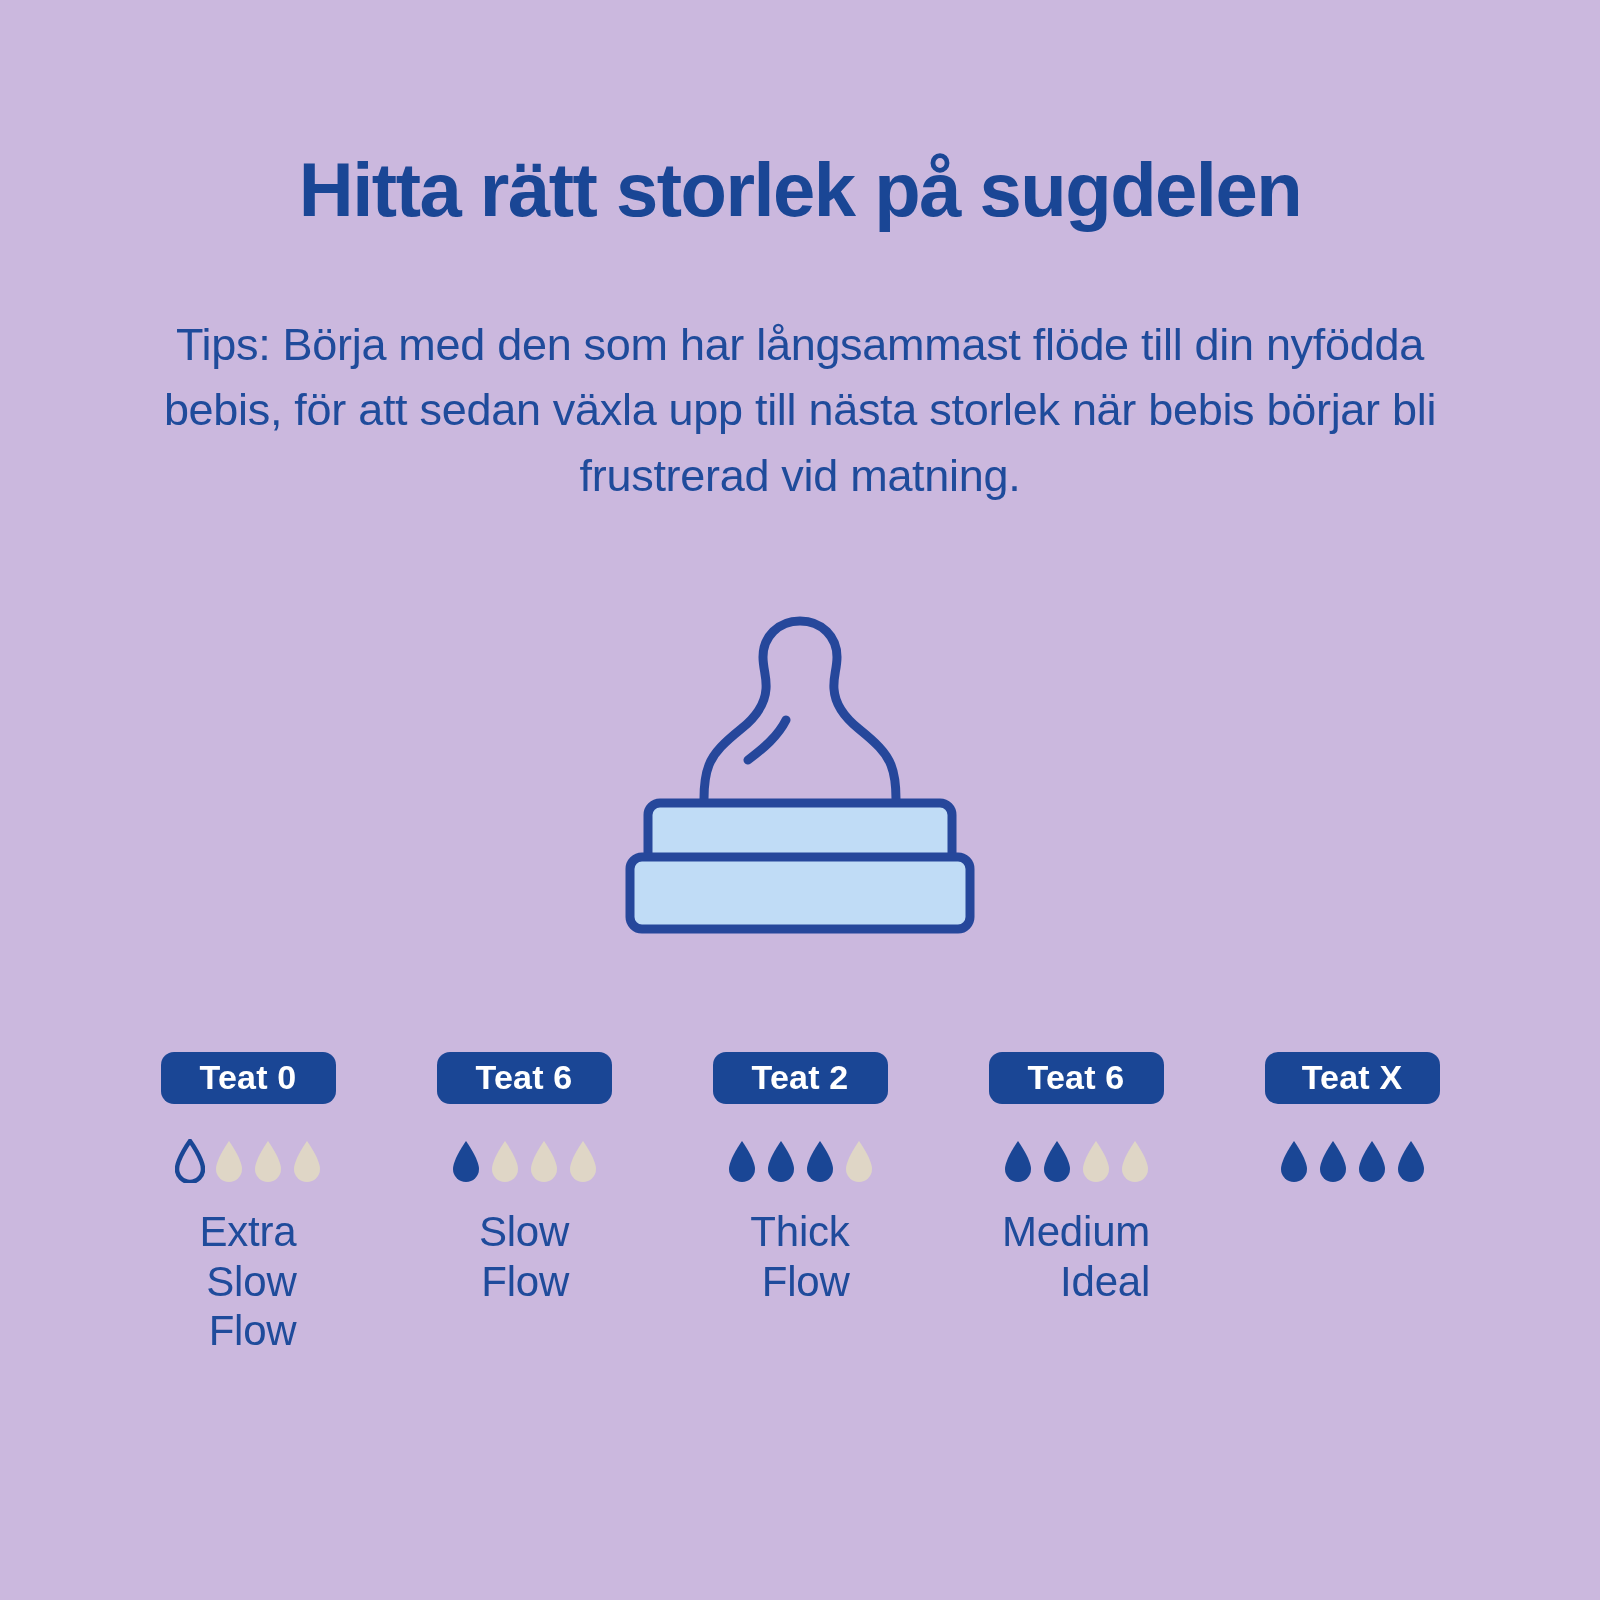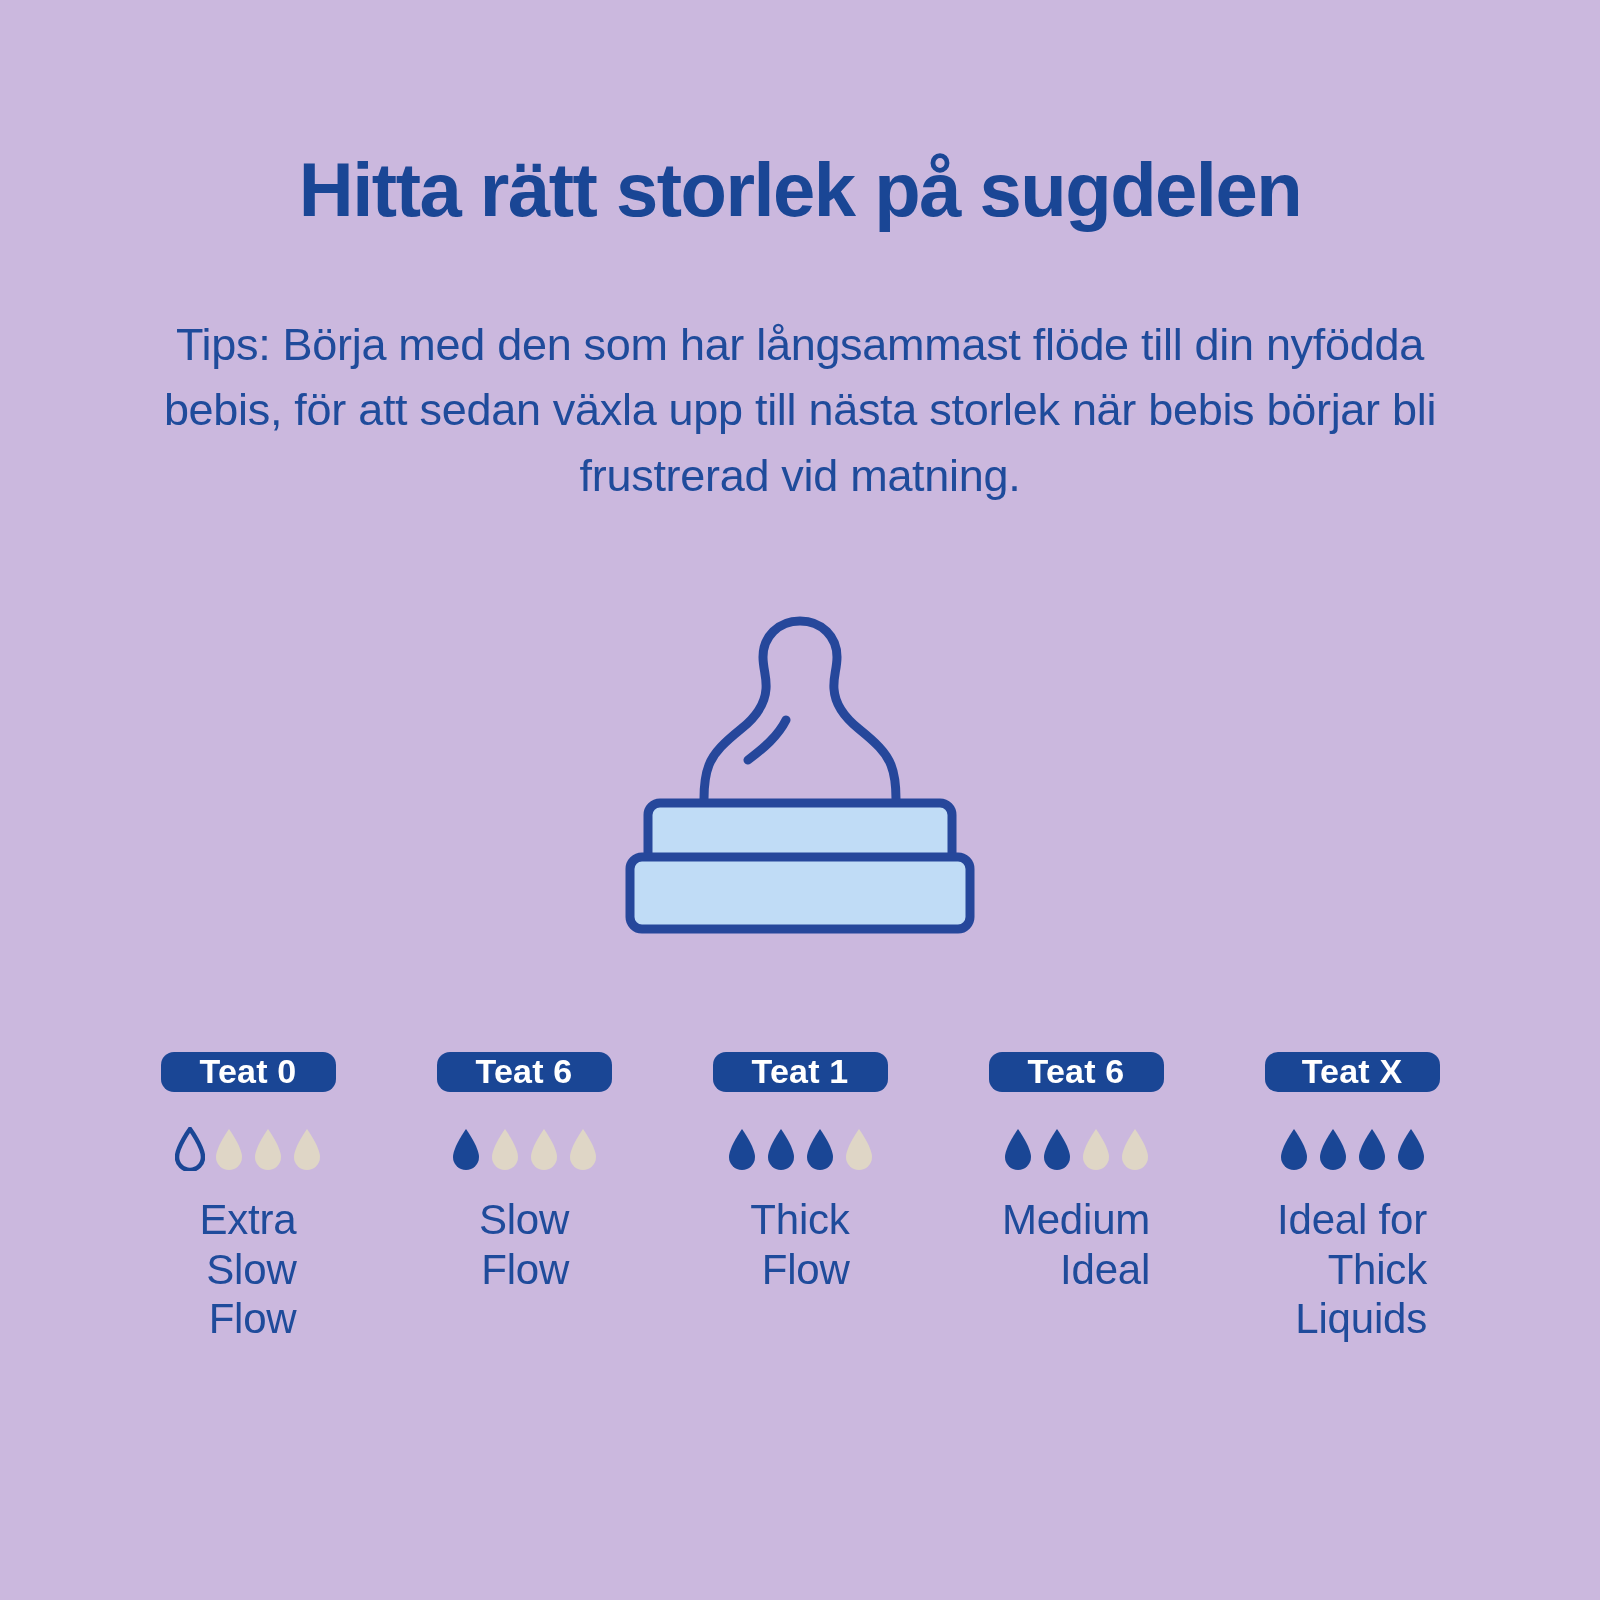"Teat 0" .badge { height: 40px -> 52px }
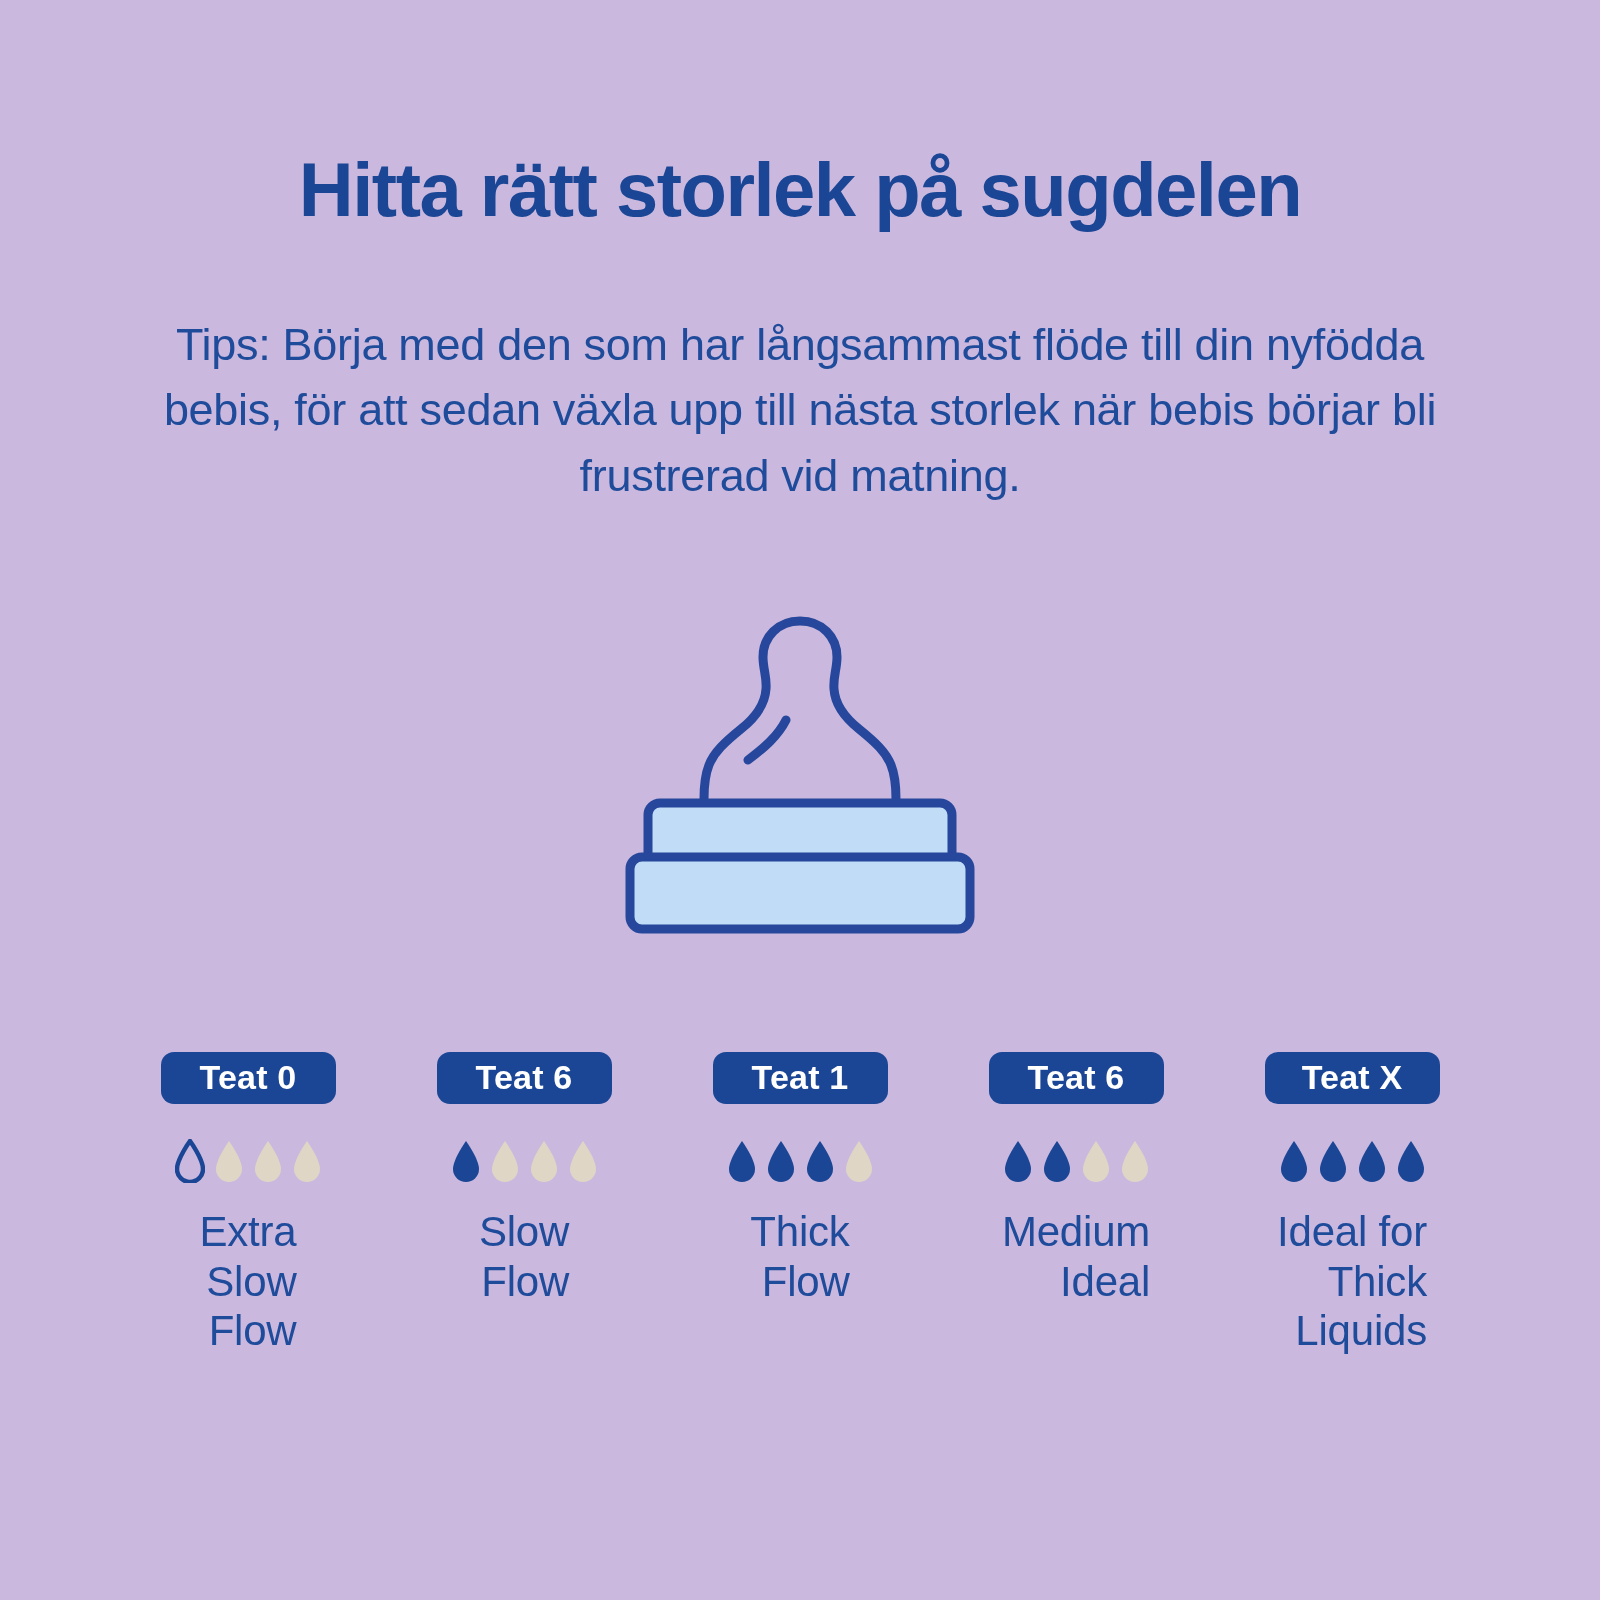"Teat 1" span.badge { text: 1 -> 2 }
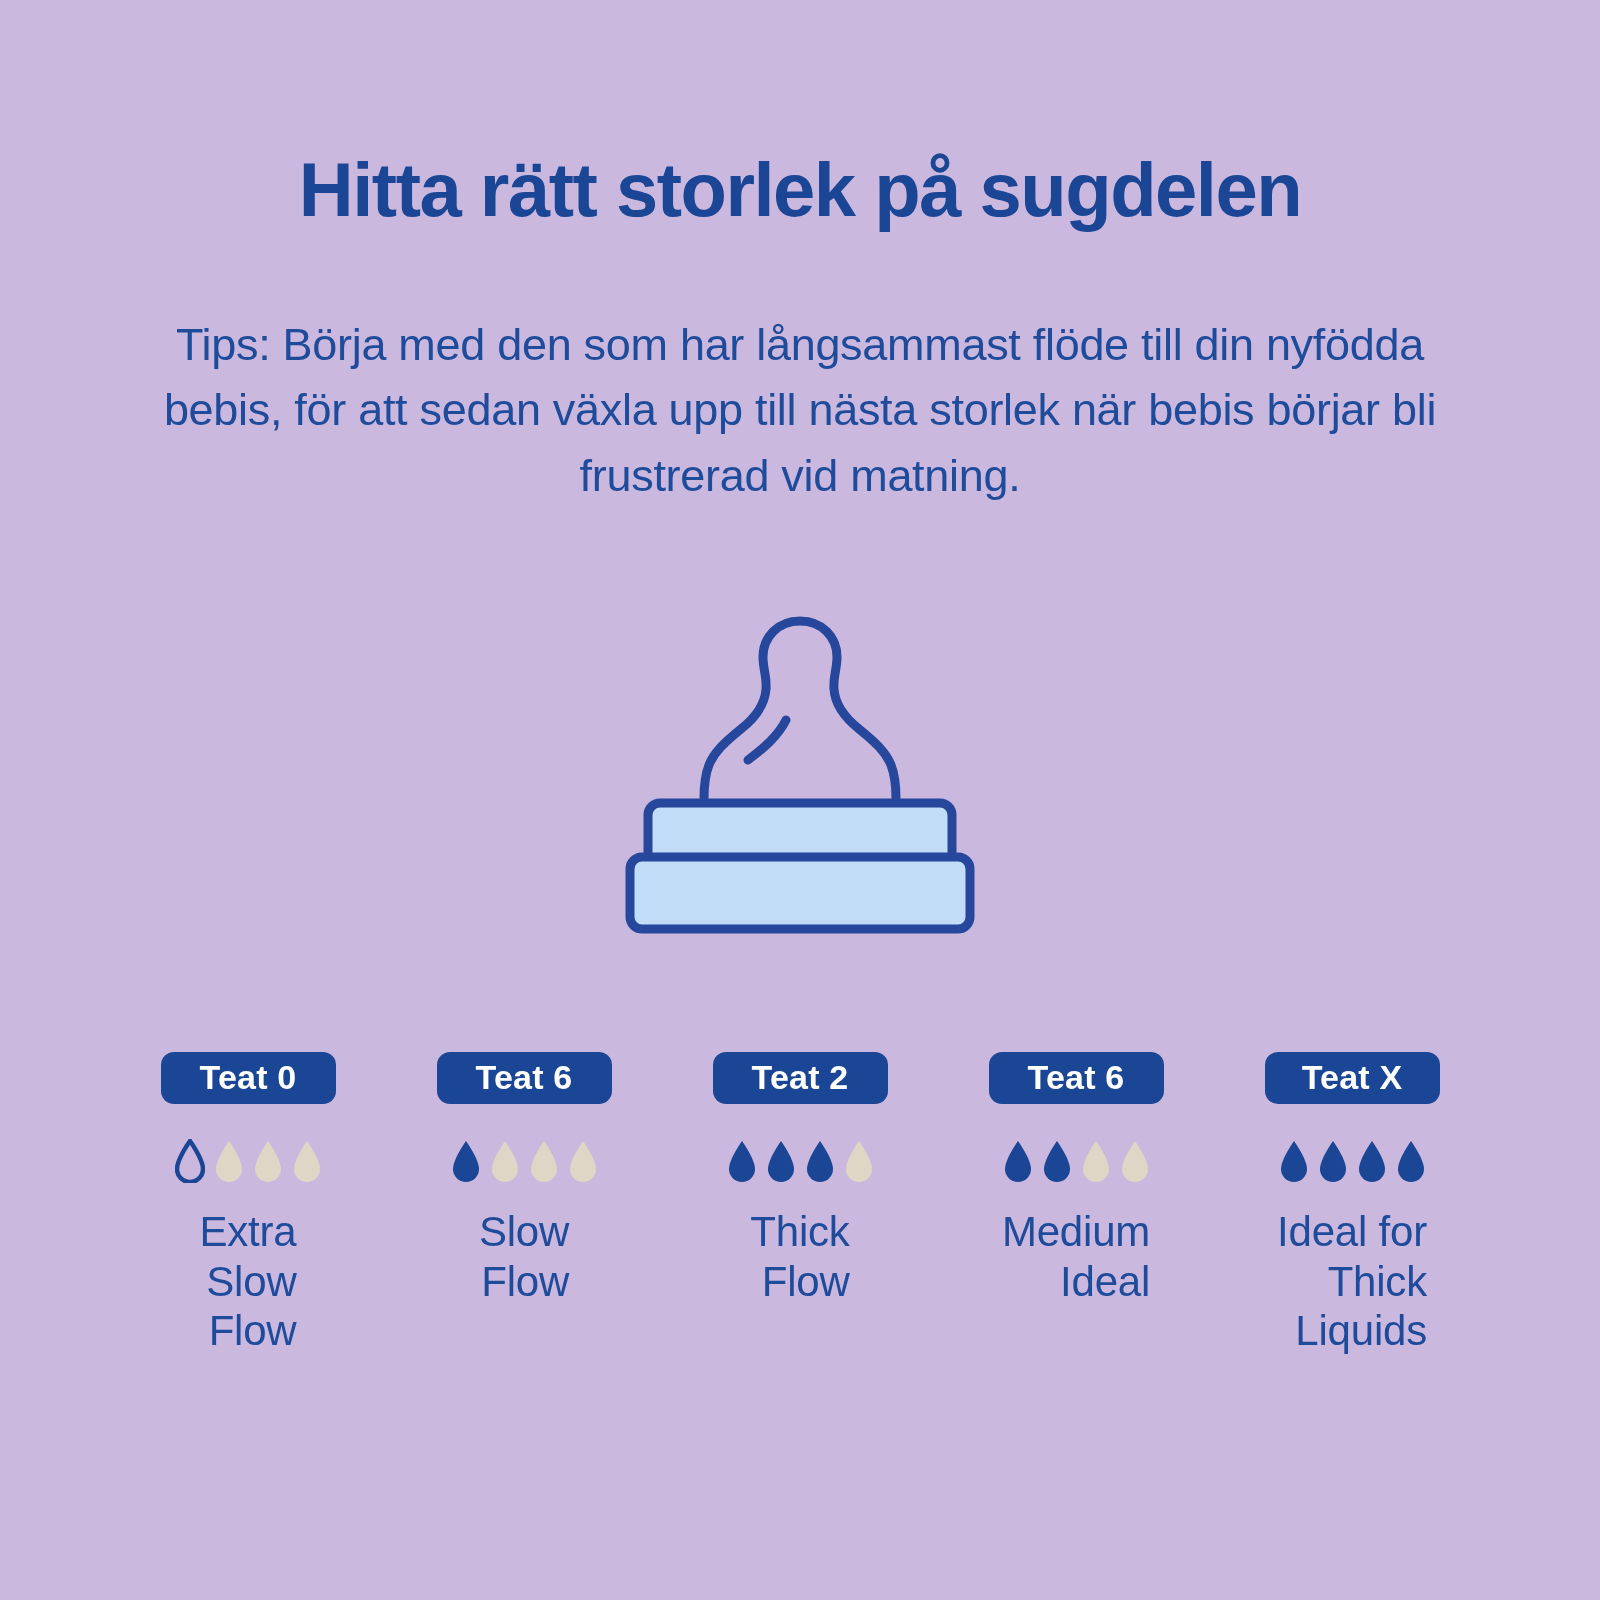"Ideal for" div.flow-label { html: <div>Ideal for Thick Liquids</div> -> none }
